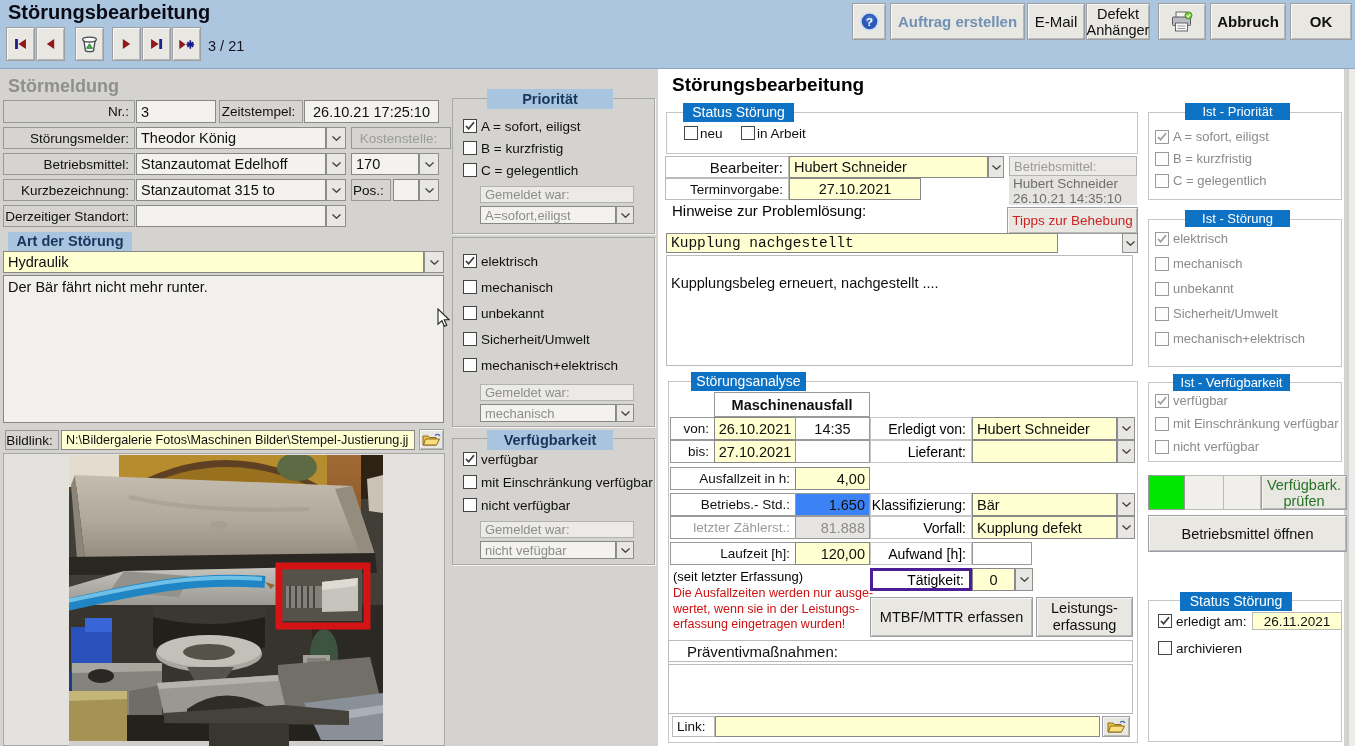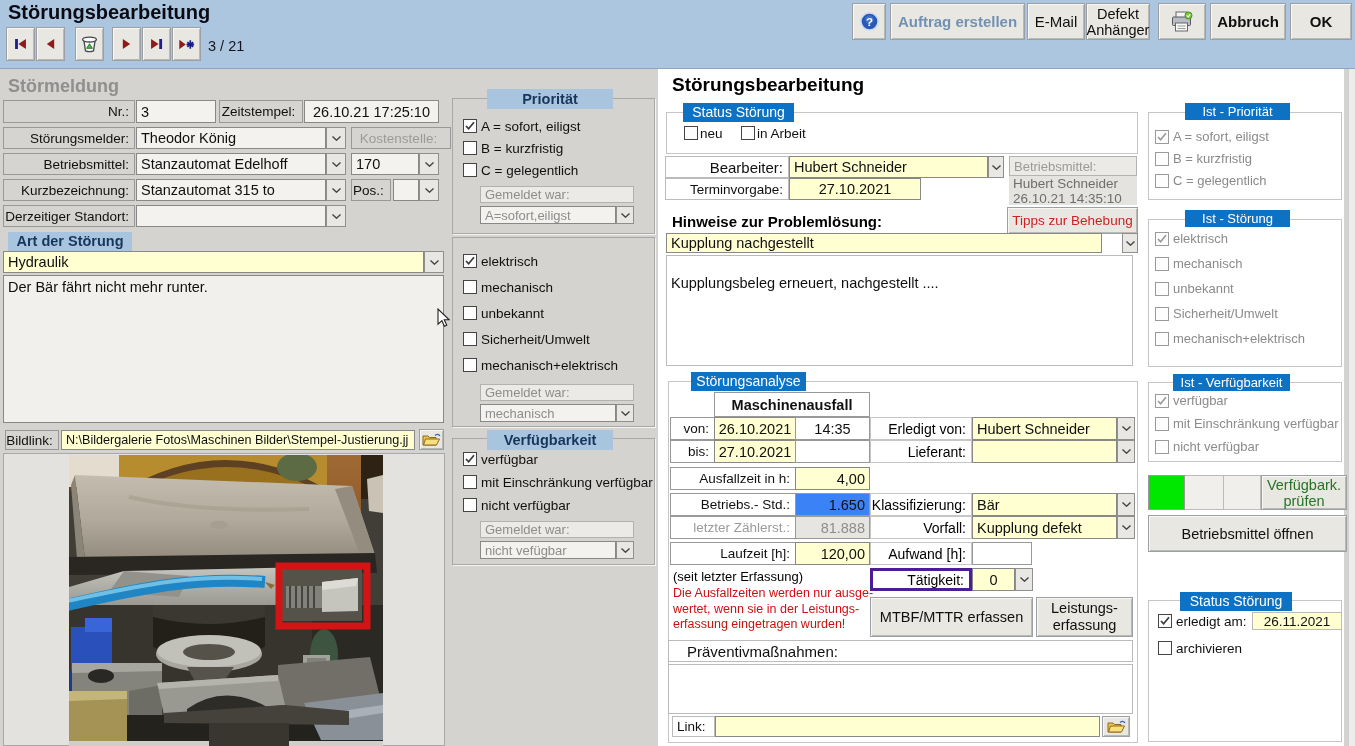"Hinweise zur Problemlösung:" div.abs { font-weight: bold -> none; top: 213px -> 202px }
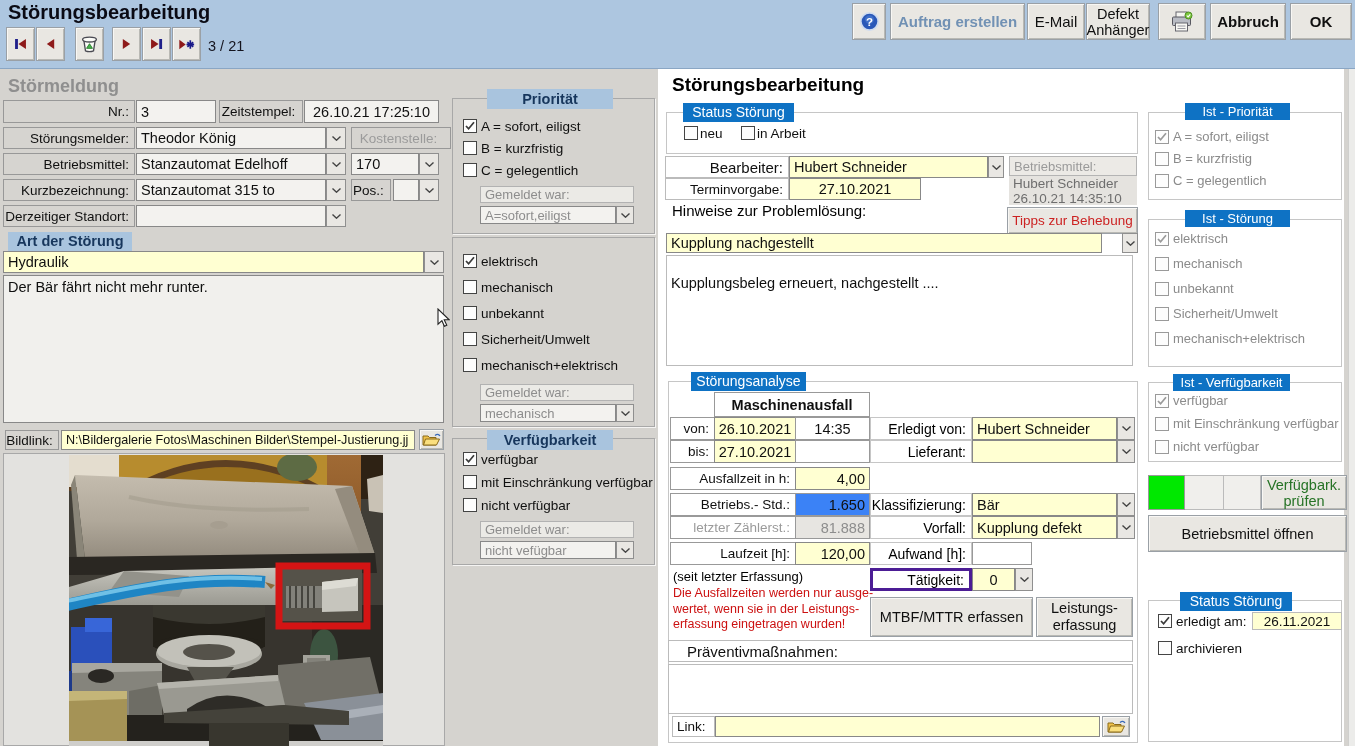"Kupplung nachgestellt" div.inp { font-family: none -> Liberation Mono, monospace; width: 436px -> 392px }
